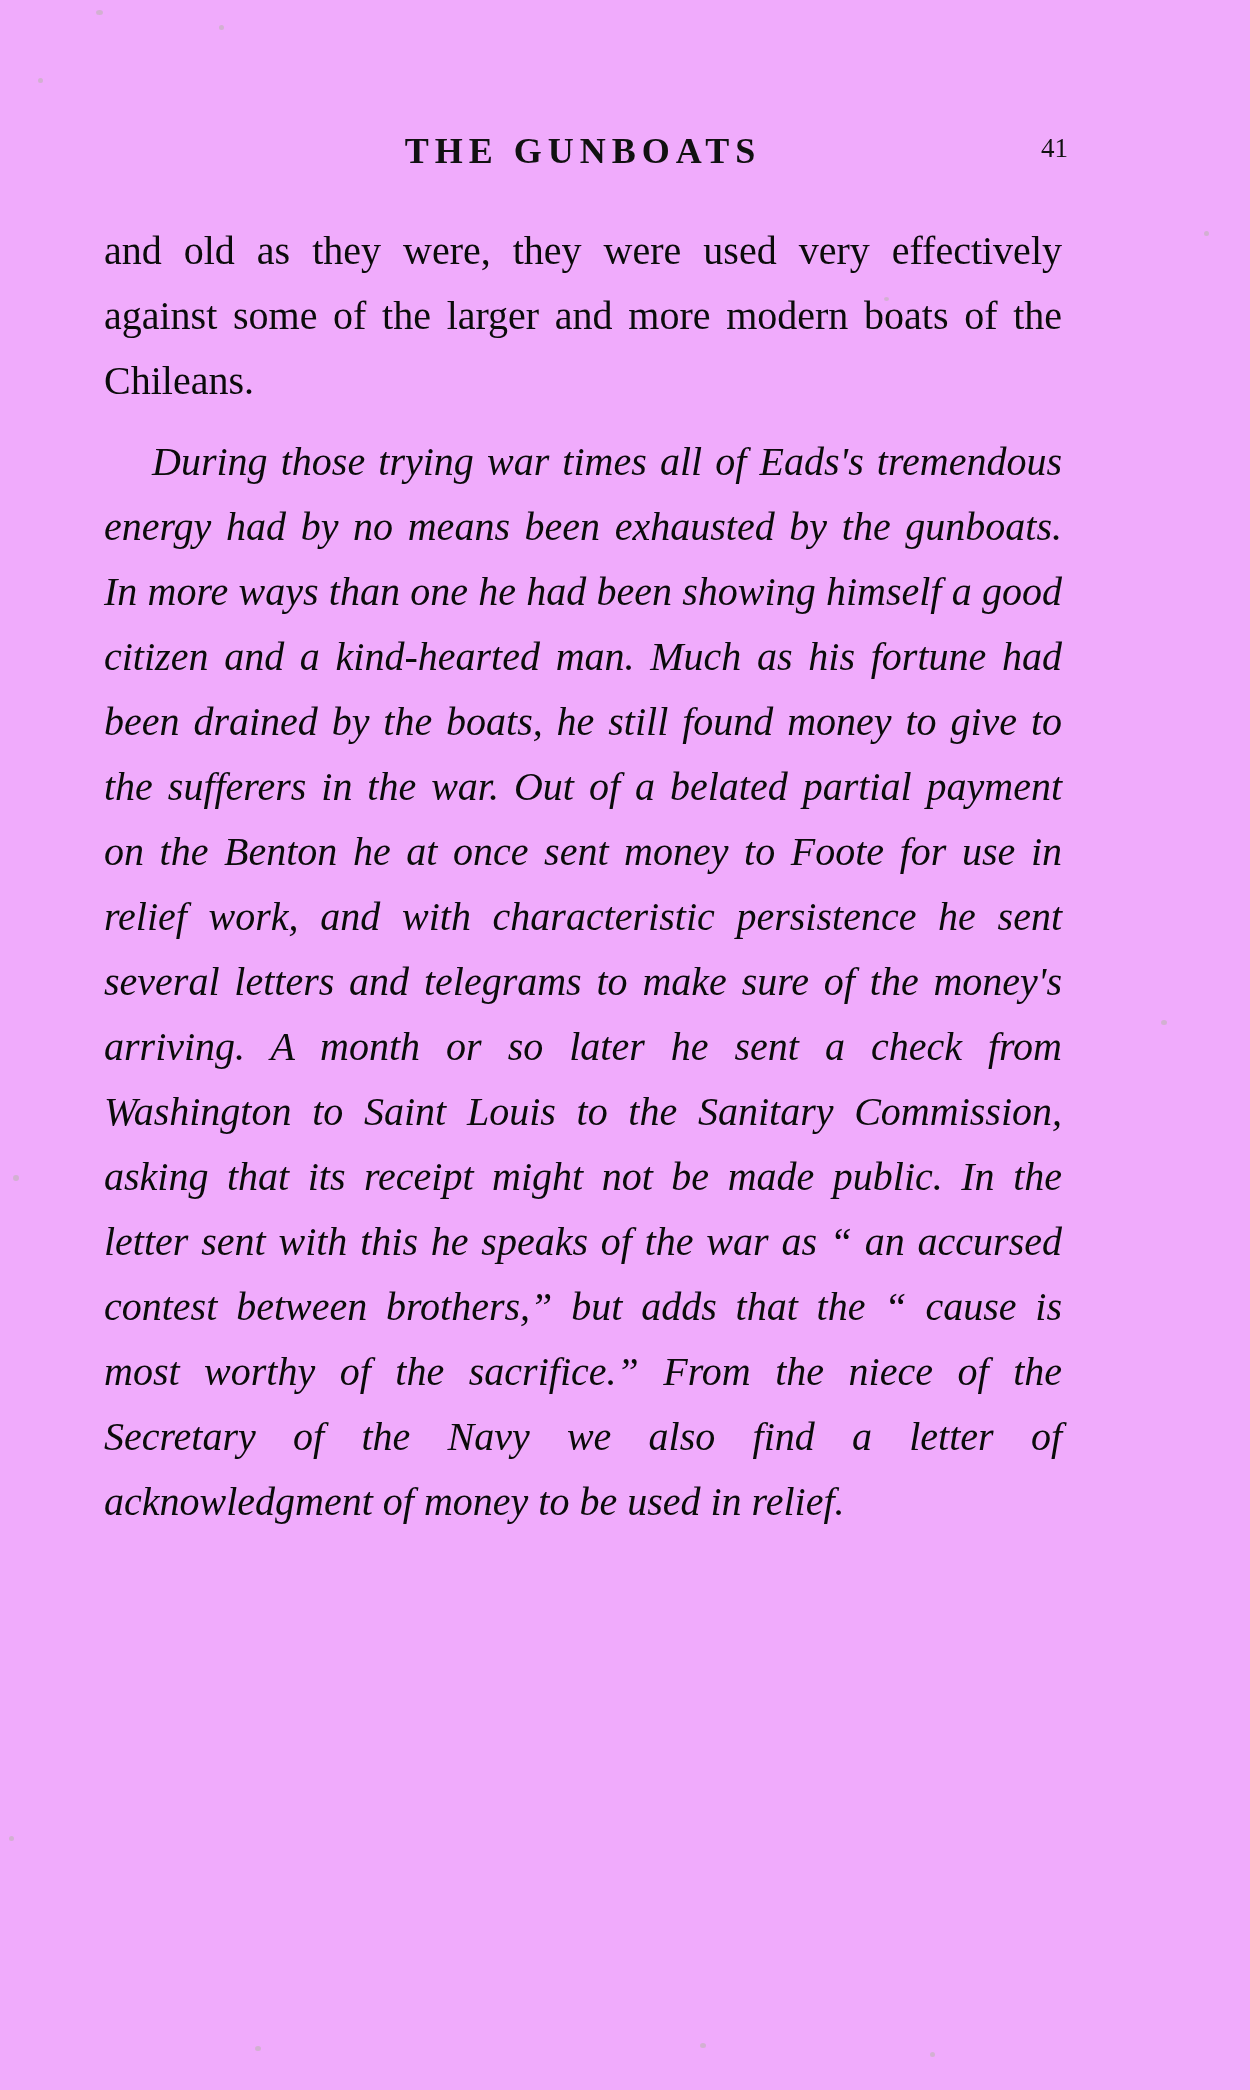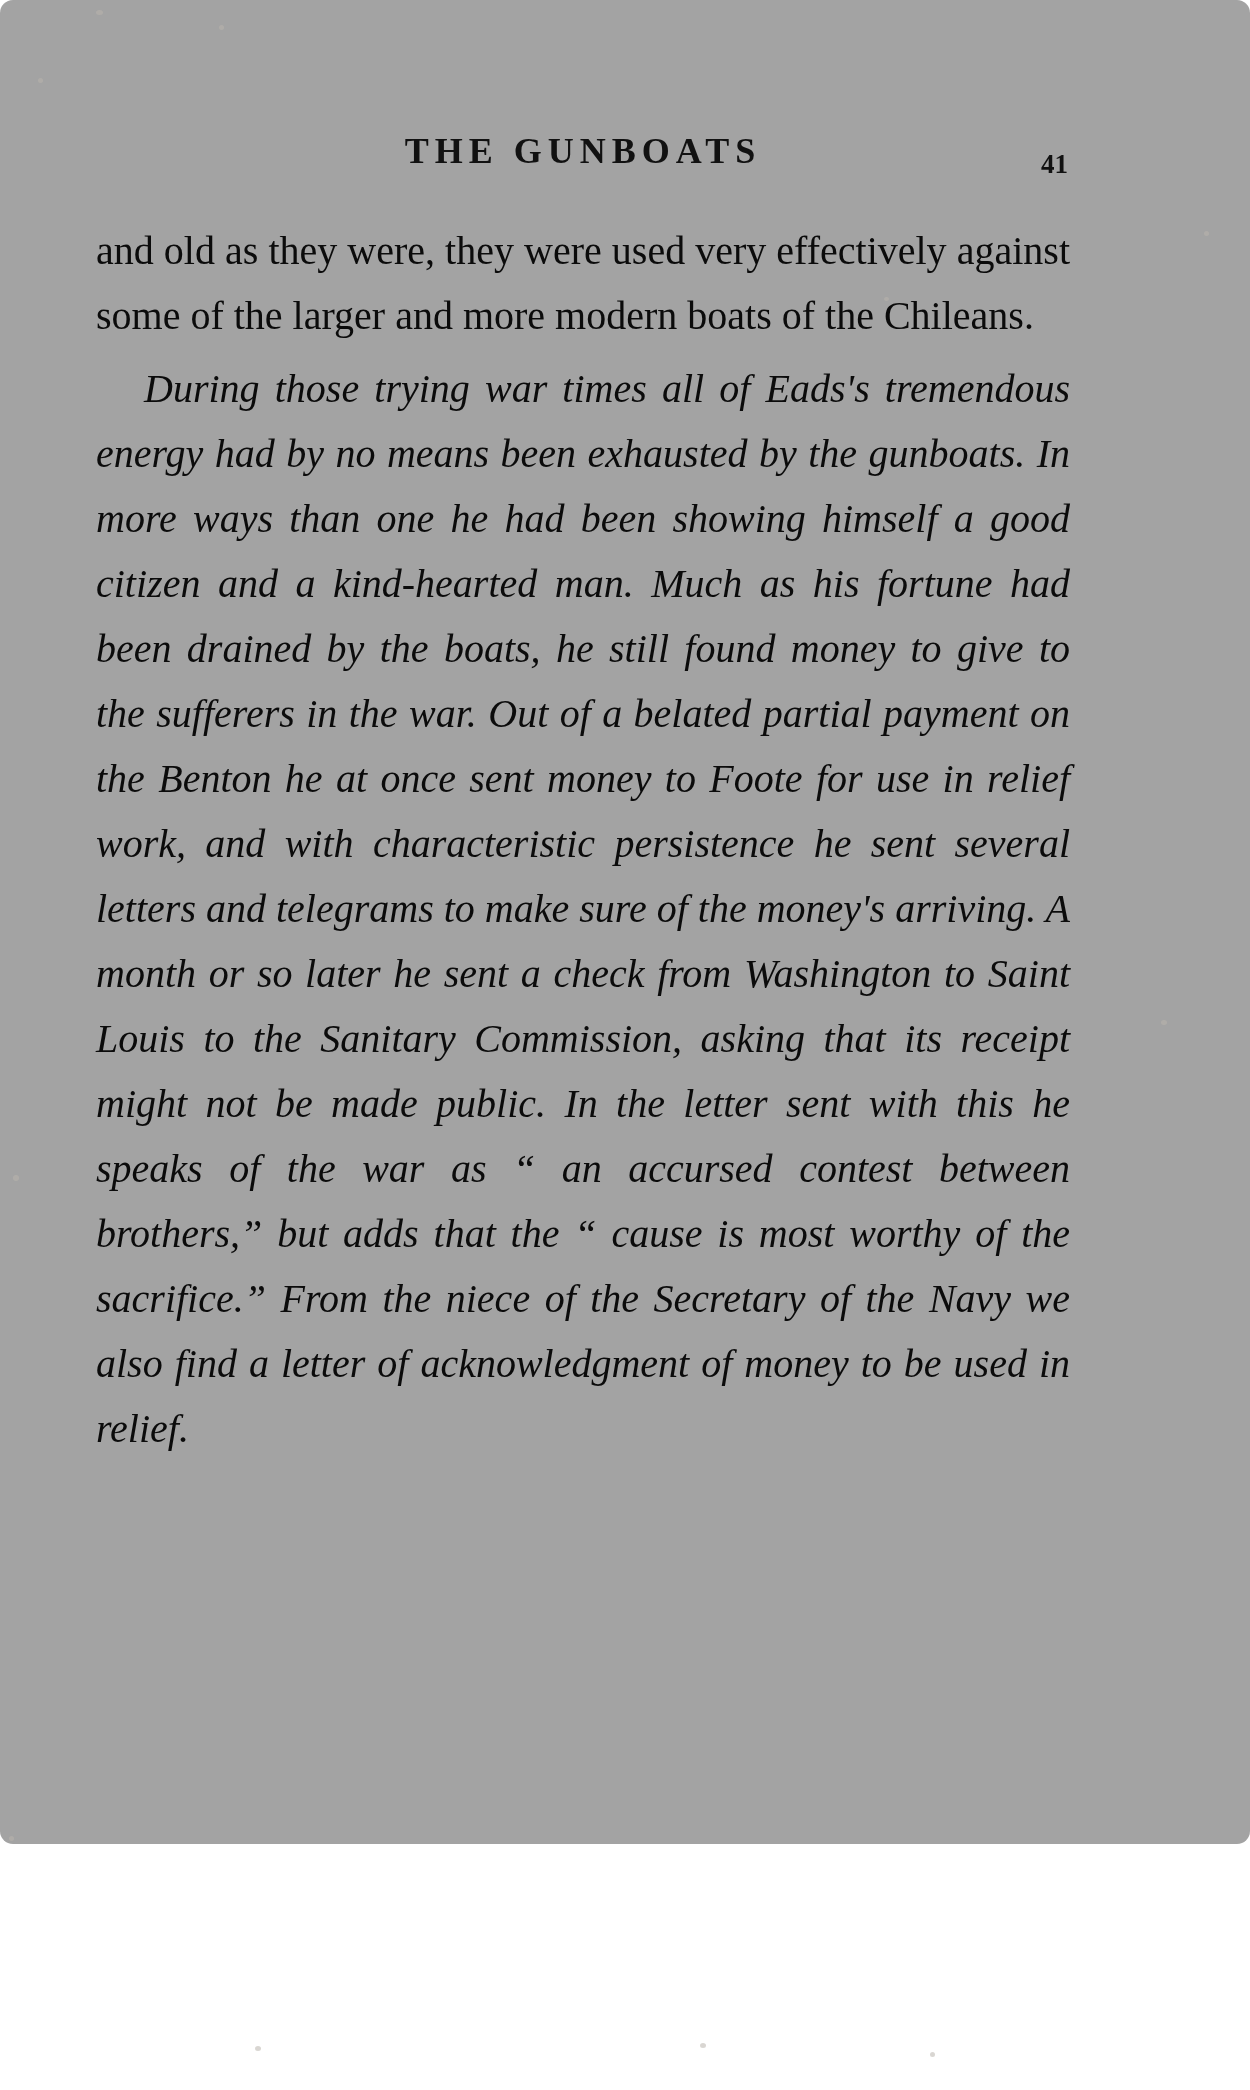"THE GUNBOATS" .page { background: #a3a3a3 -> #f0abfc; border-radius: 13px -> none; height: 1844px -> 2090px }
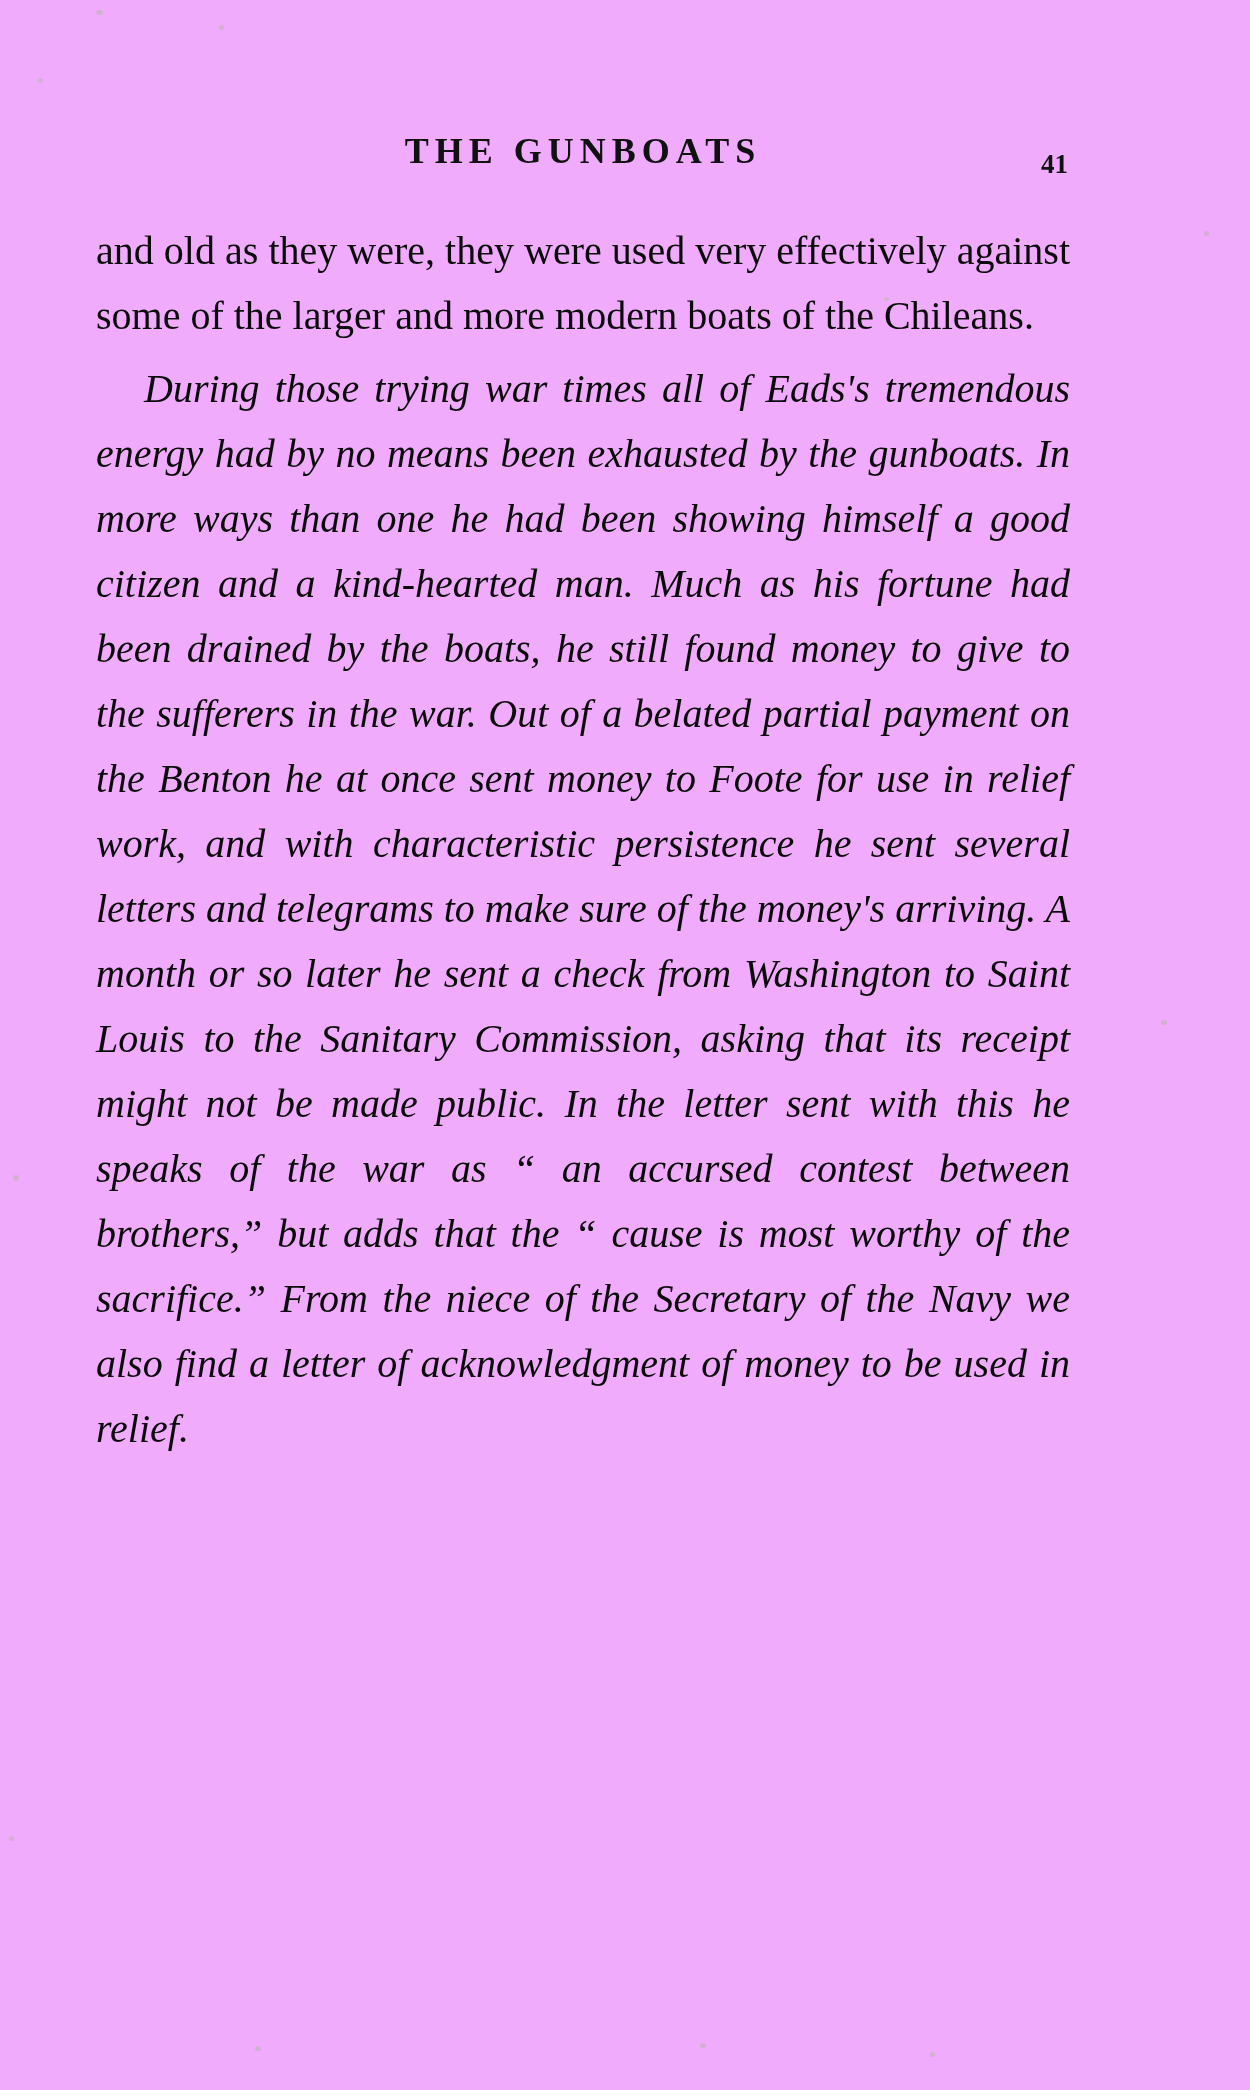"41" .folio { bottom: 4px -> 20px; font-weight: bold -> normal }
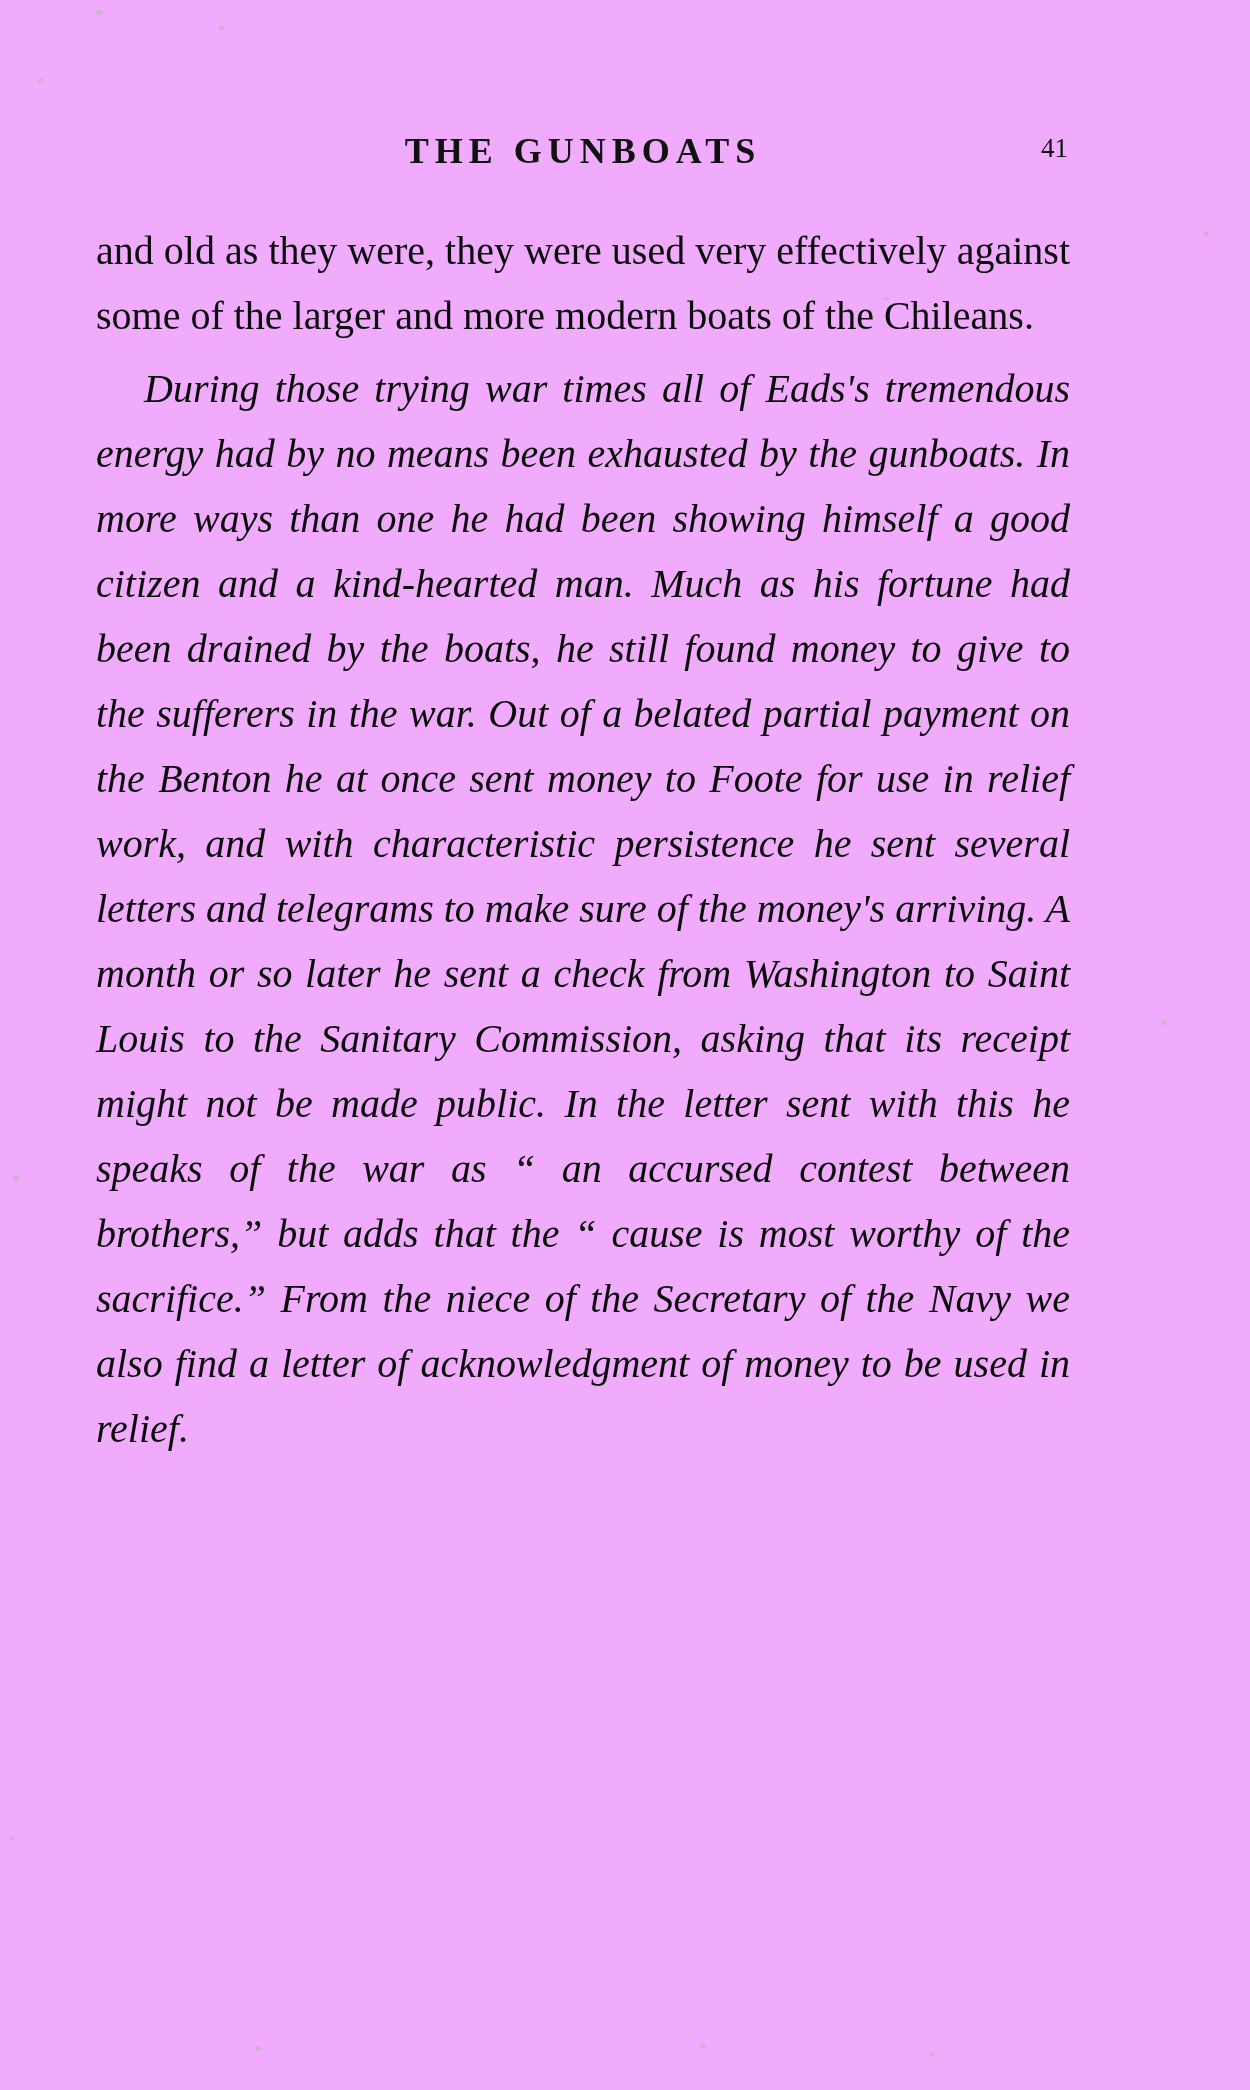"and old as they were," .para { margin: 8px -> 16px }
